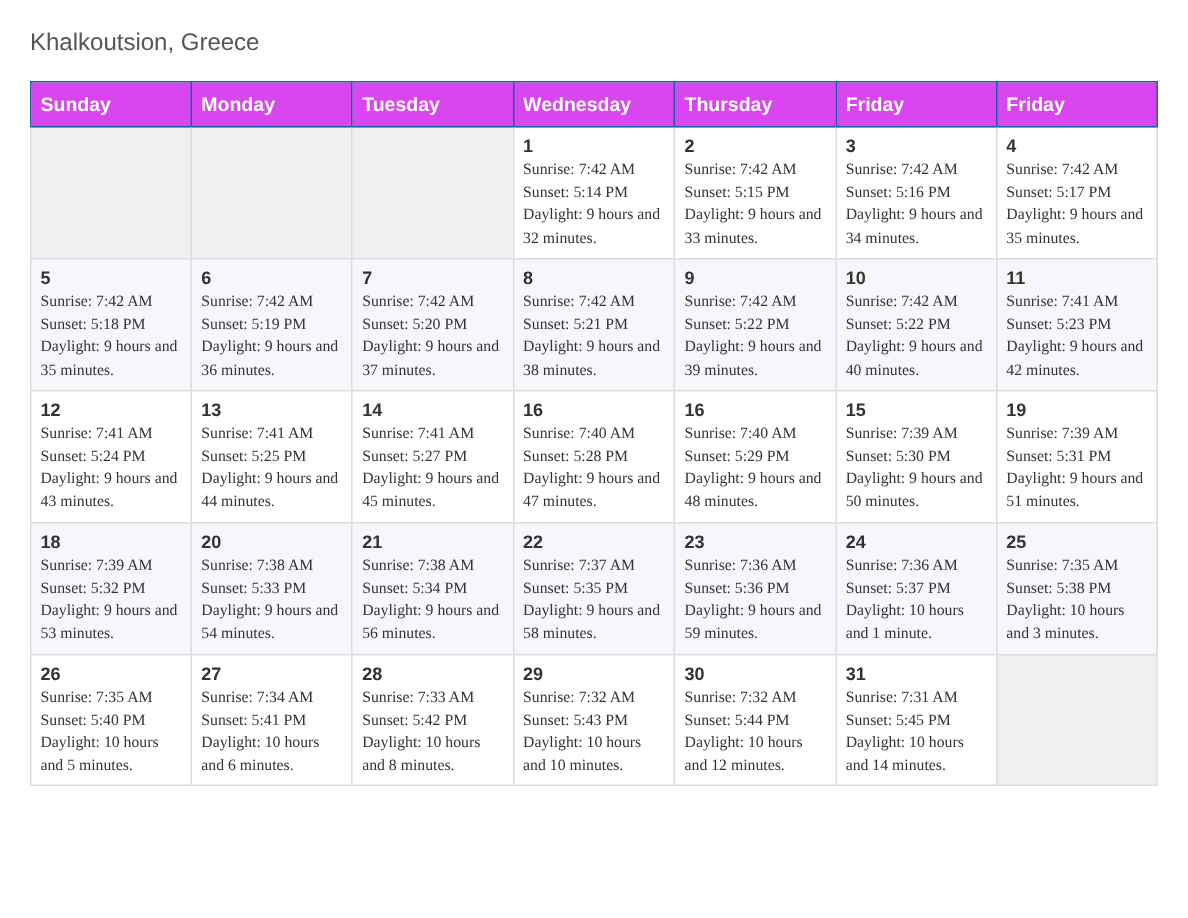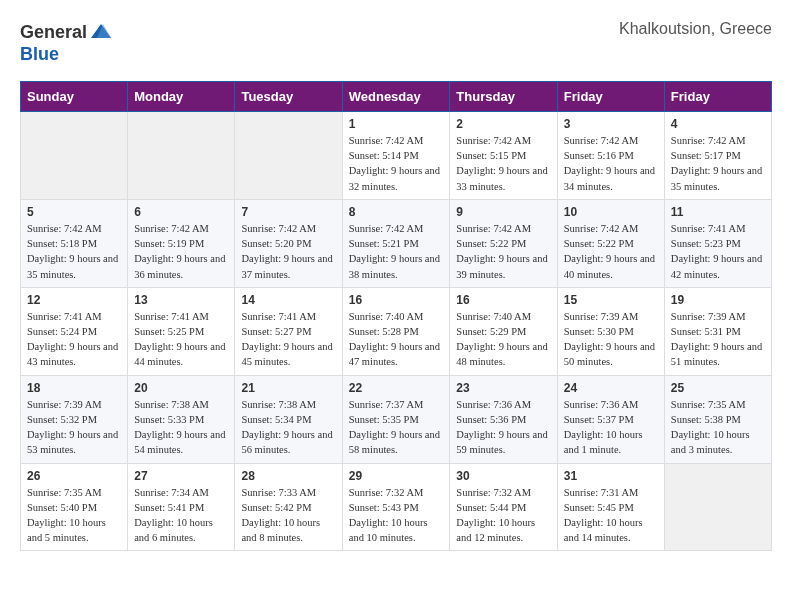"General" div.logo { html: <div> <div> <span>General</span> <svg> <polygon></polygon> <polygon></polygon> </svg> </div> <span>Blue</span> </div> -> none }
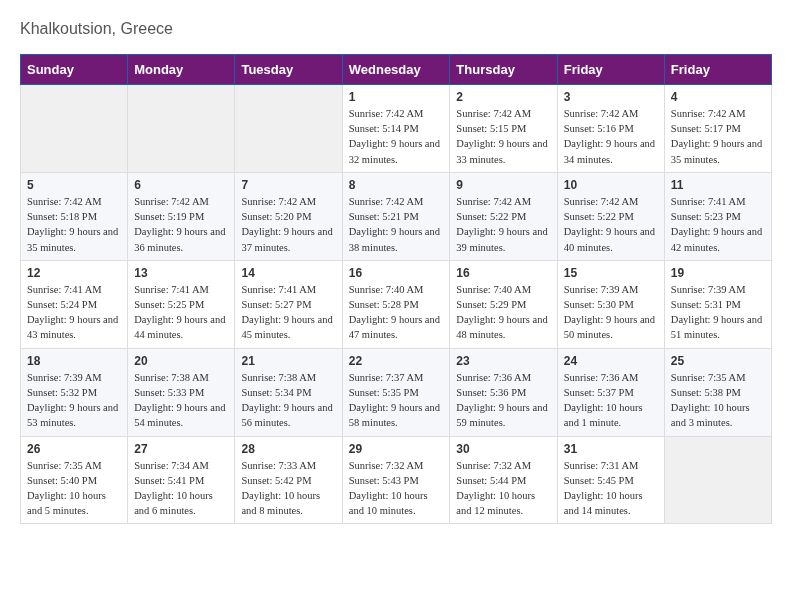"Sunday" .calendar th { background-color: #701a75 -> #d946ef }
